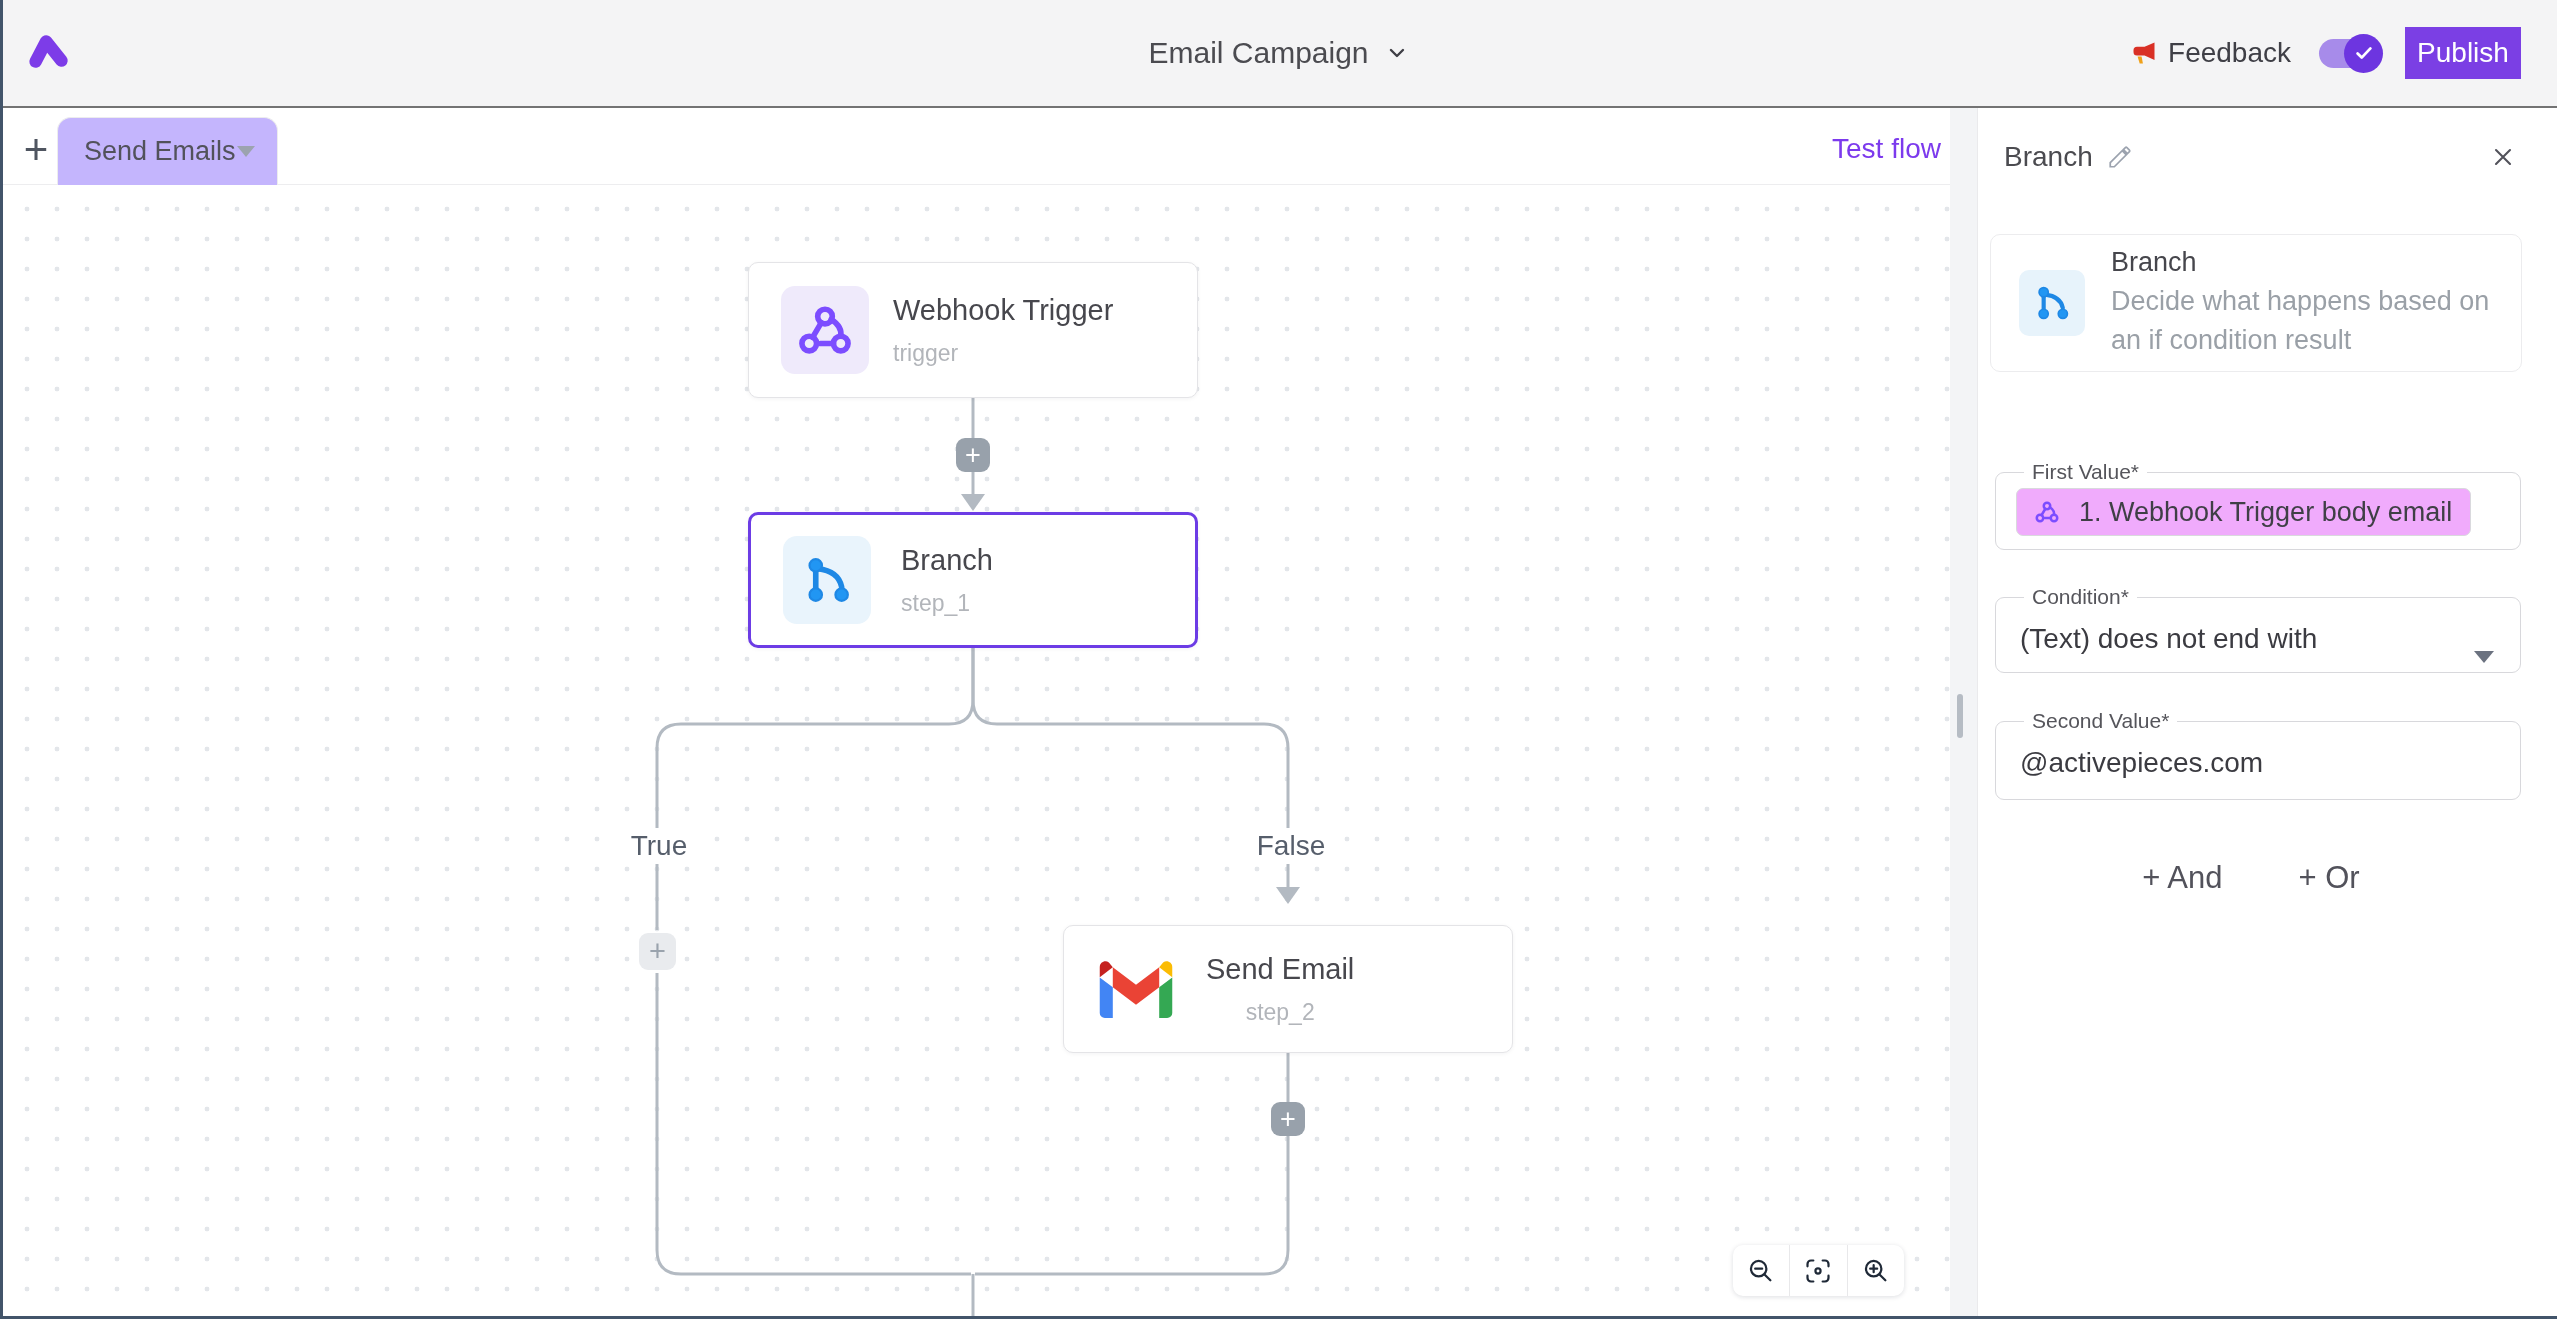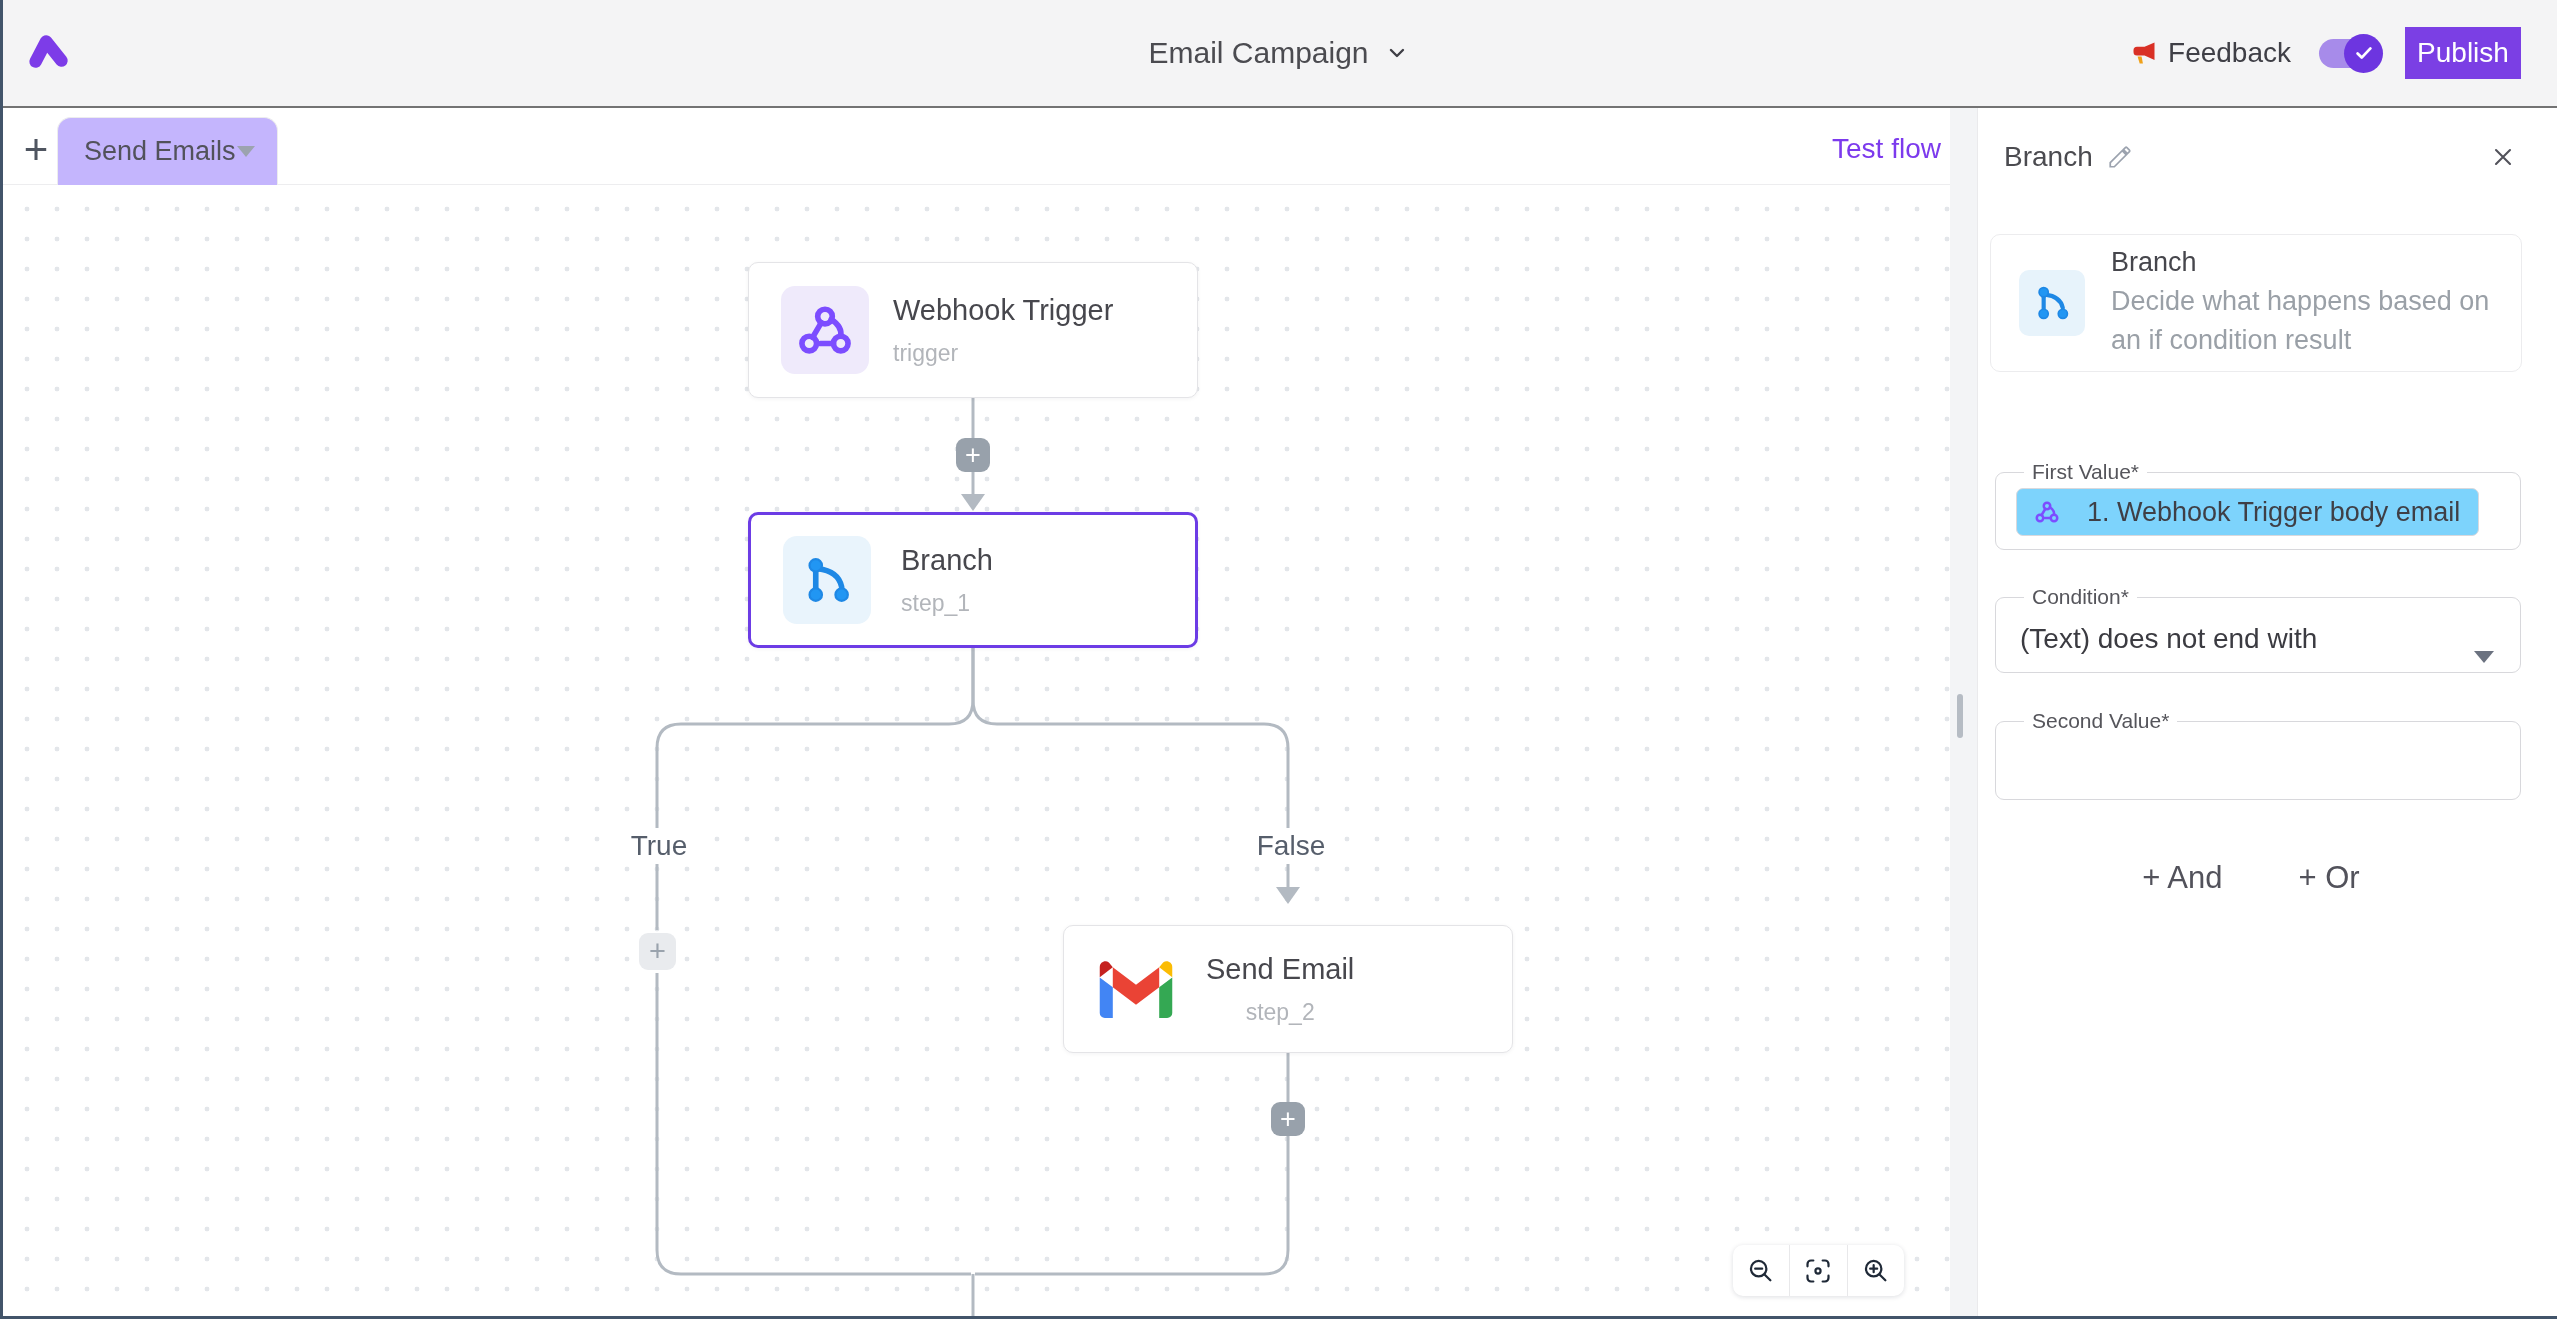"1. Webhook Trigger body email" .token-chip { background: #7dd3fc -> #f0abfc; gap: 28px -> 20px }
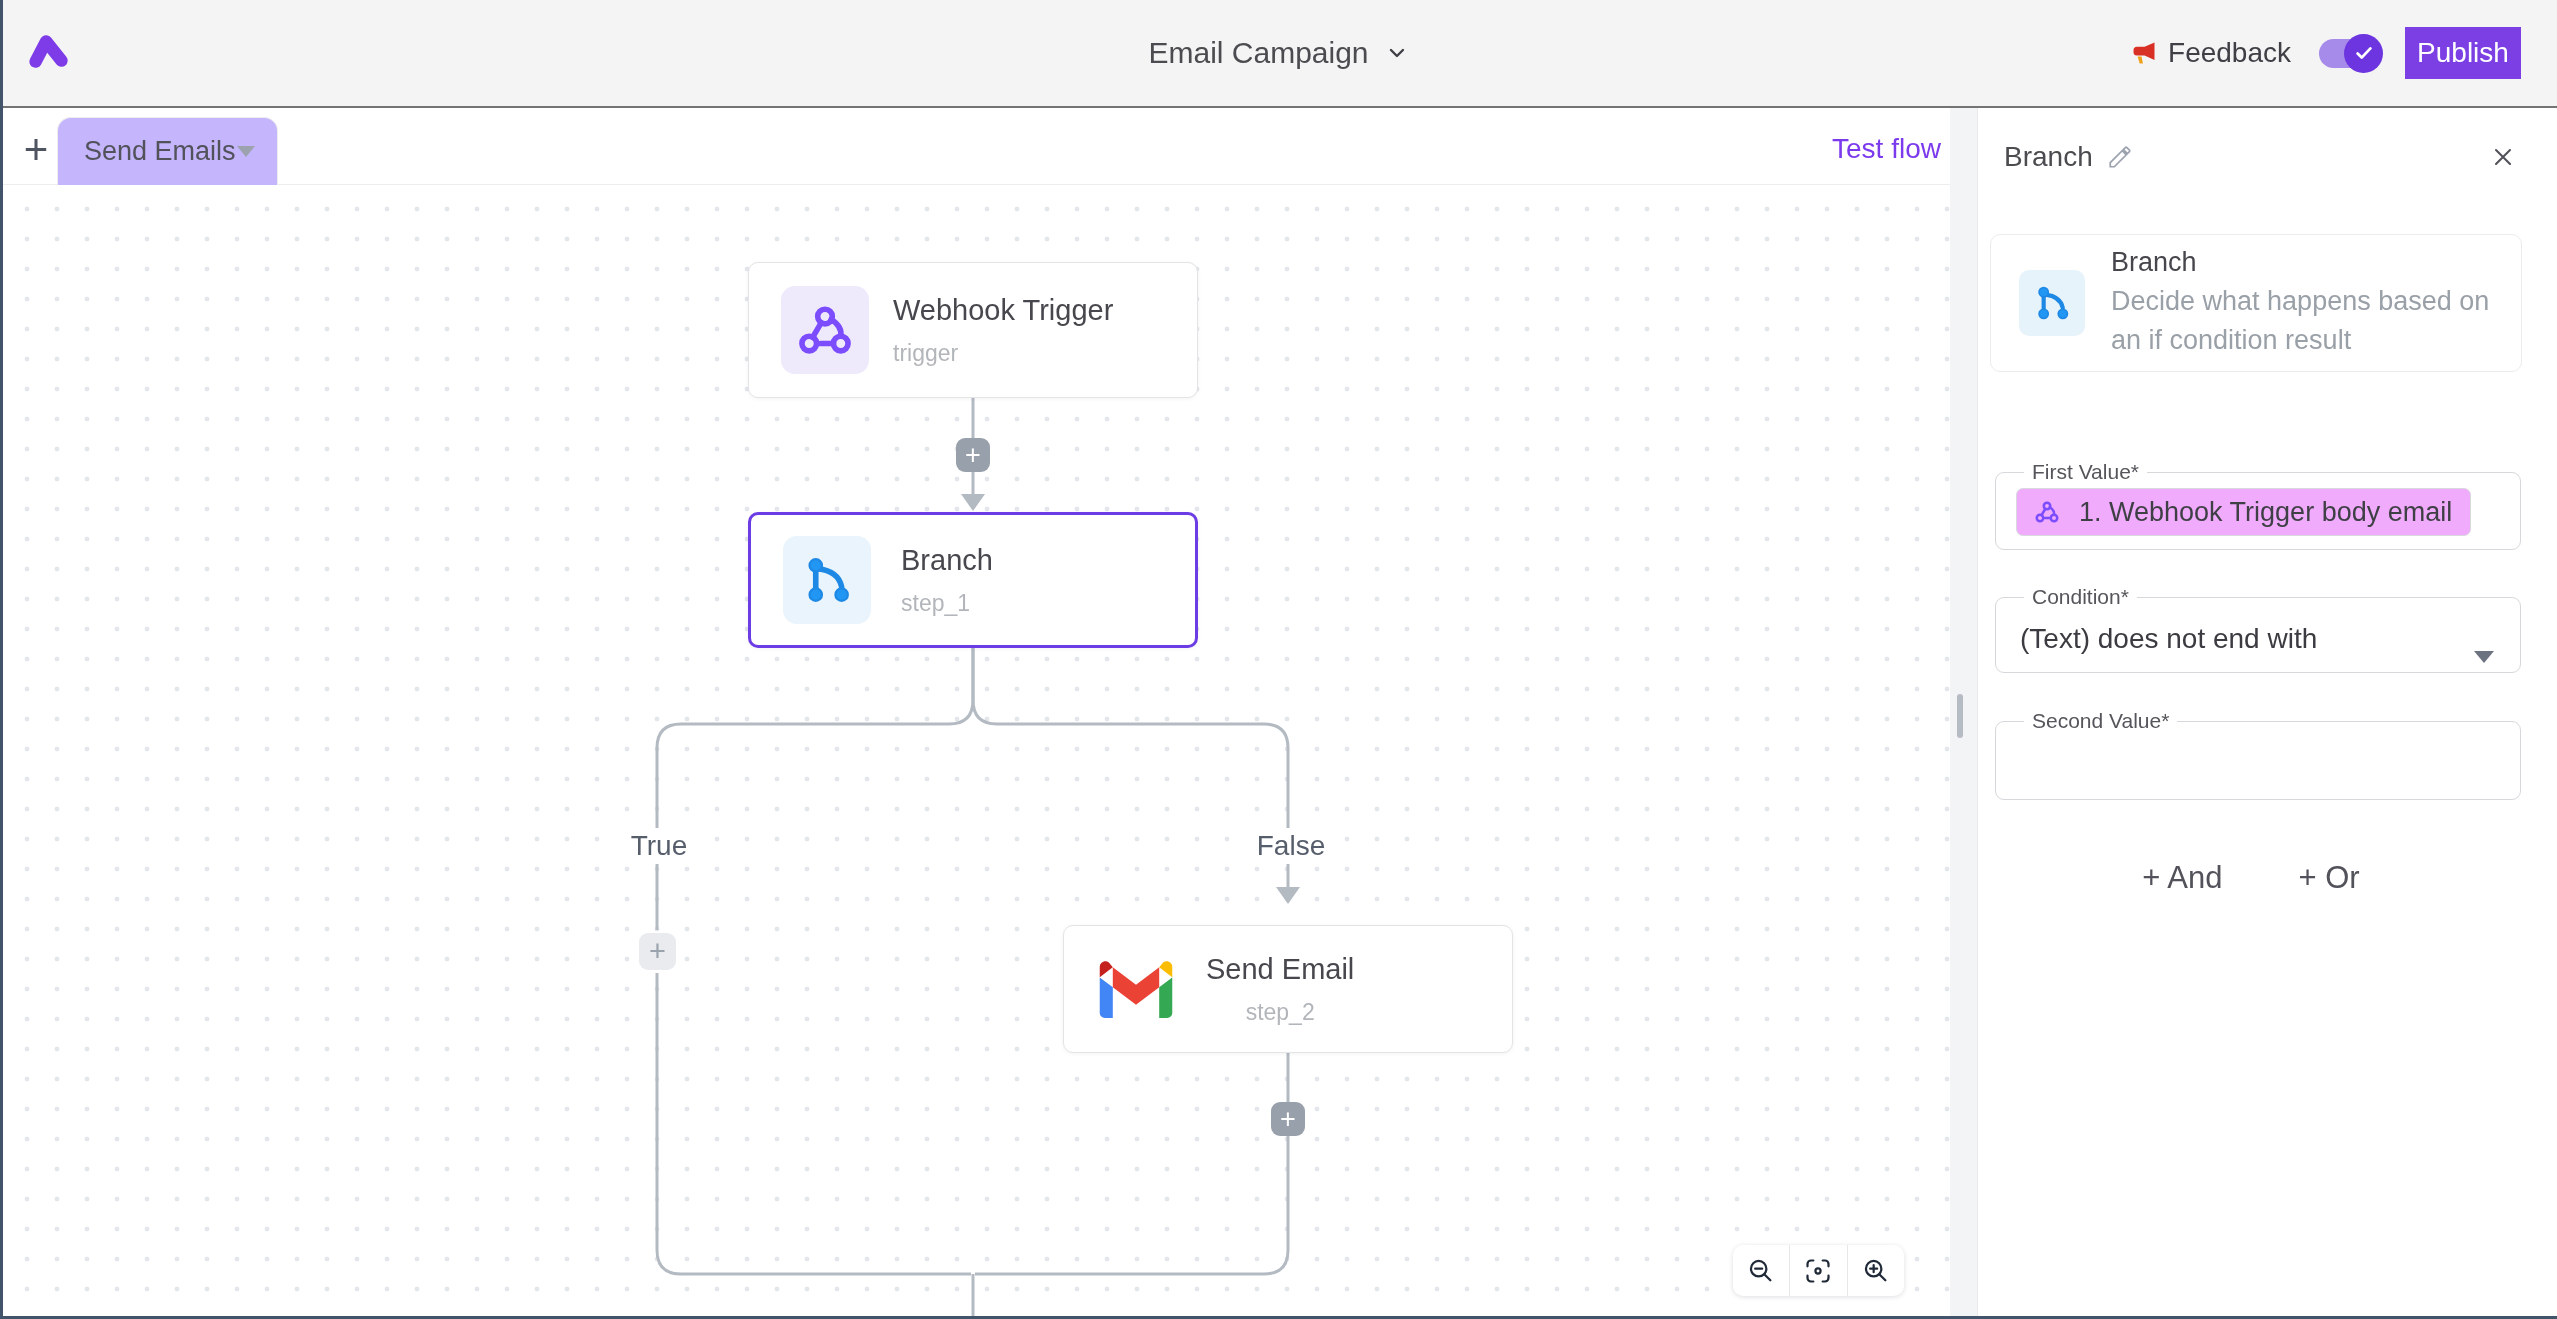"@activepieces.com" div.field-value { html: none -> <div>@activepieces.com</div> }
